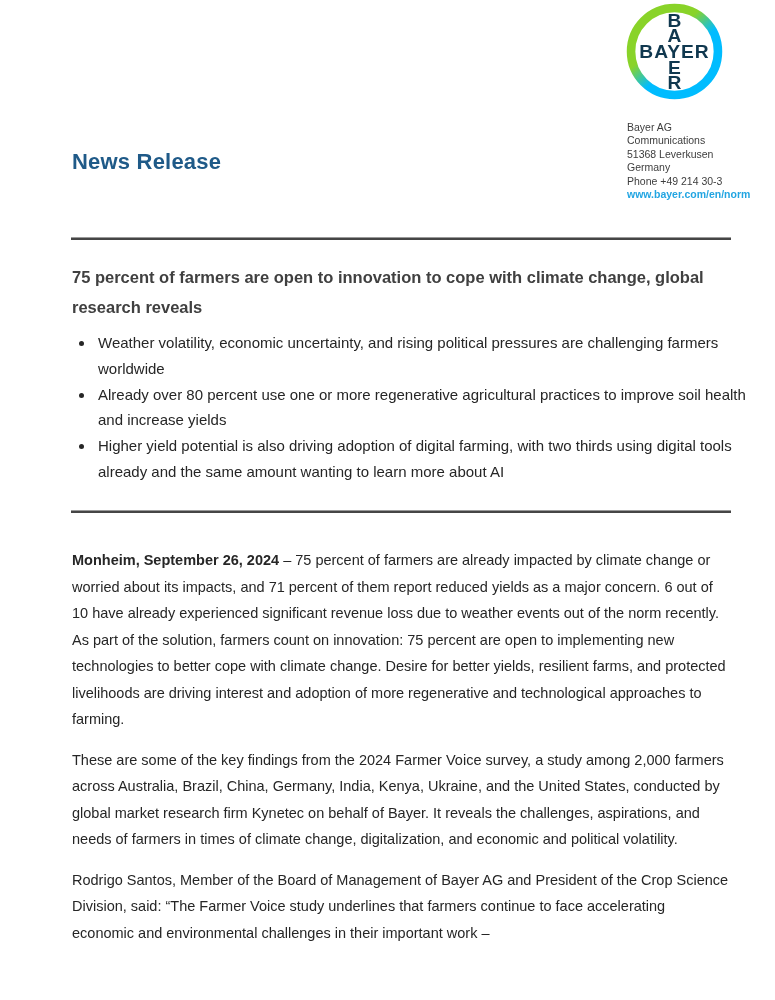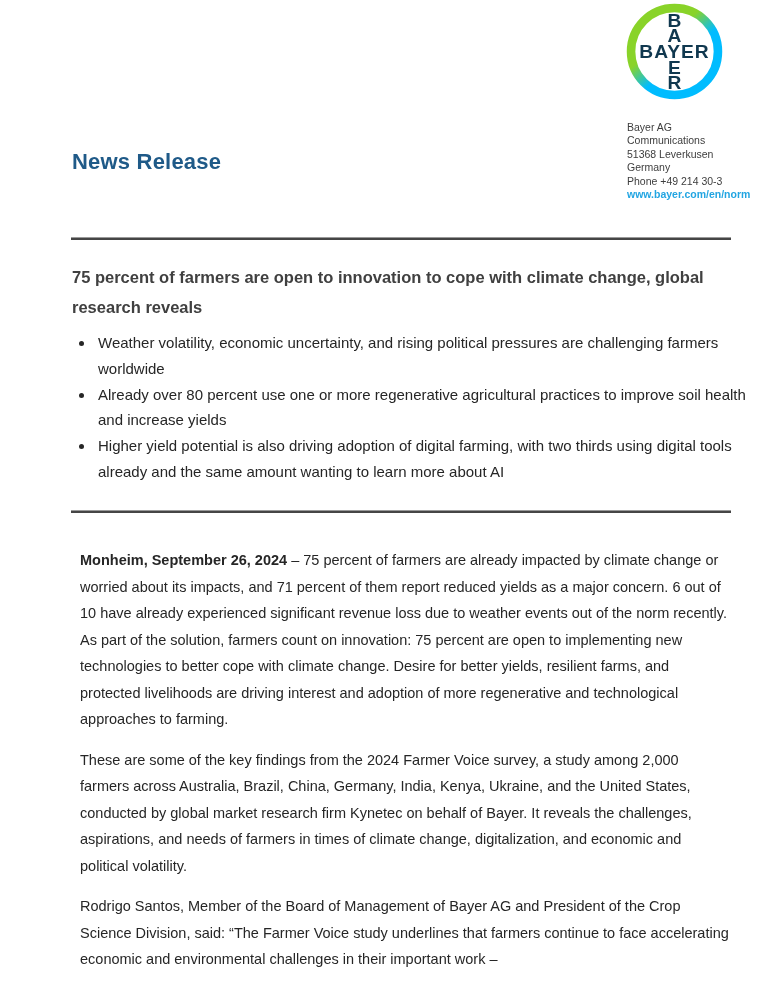"Monheim, September 26, 2024 –" .body-copy p { margin: 0 0 14px 8px -> 0 0 14px 0 }
